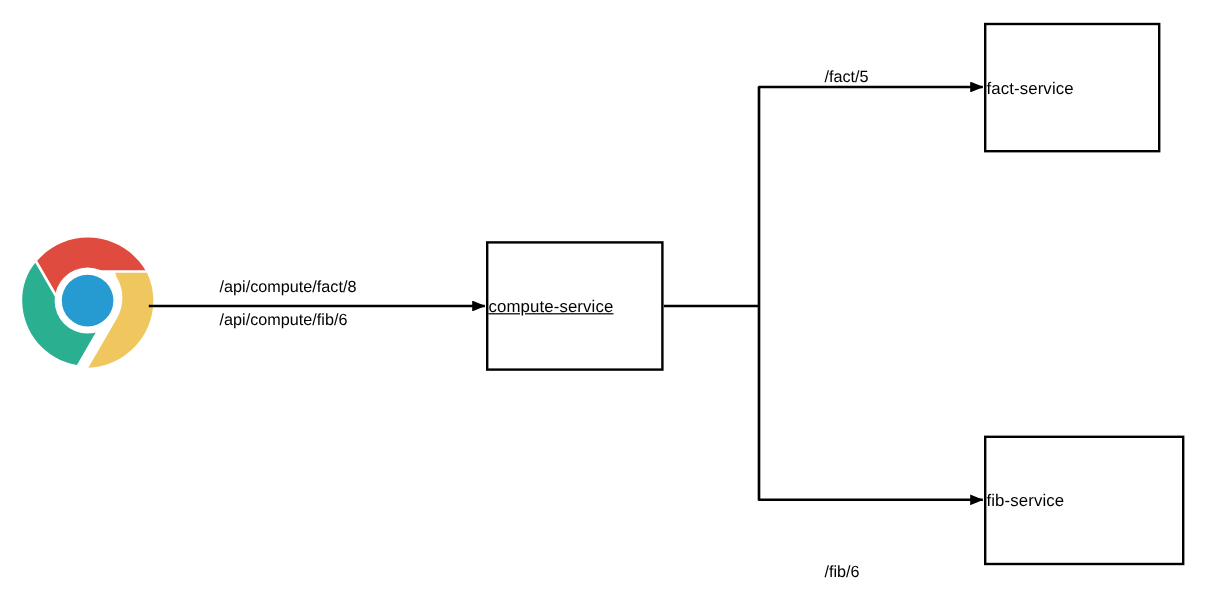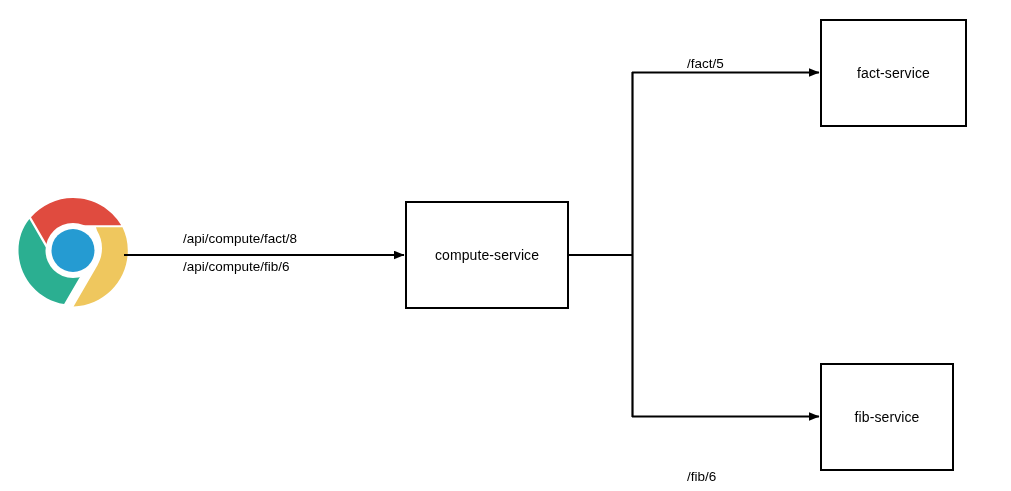"fact-service" .node-box { justify-content: center -> flex-start }
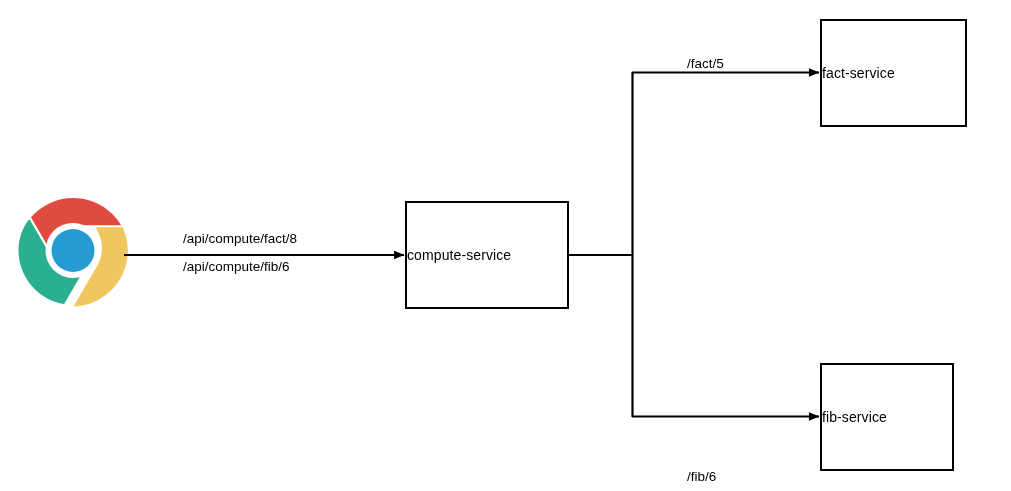"compute-service" div.node-box { text-decoration: none -> underline; width: 164px -> 148px }
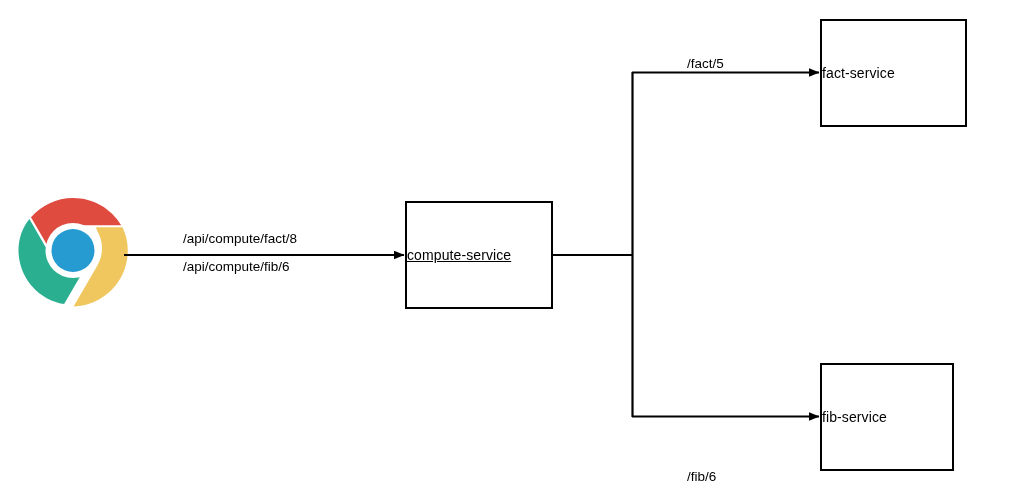"fib-service" div.node-box { width: 134px -> 167px }
